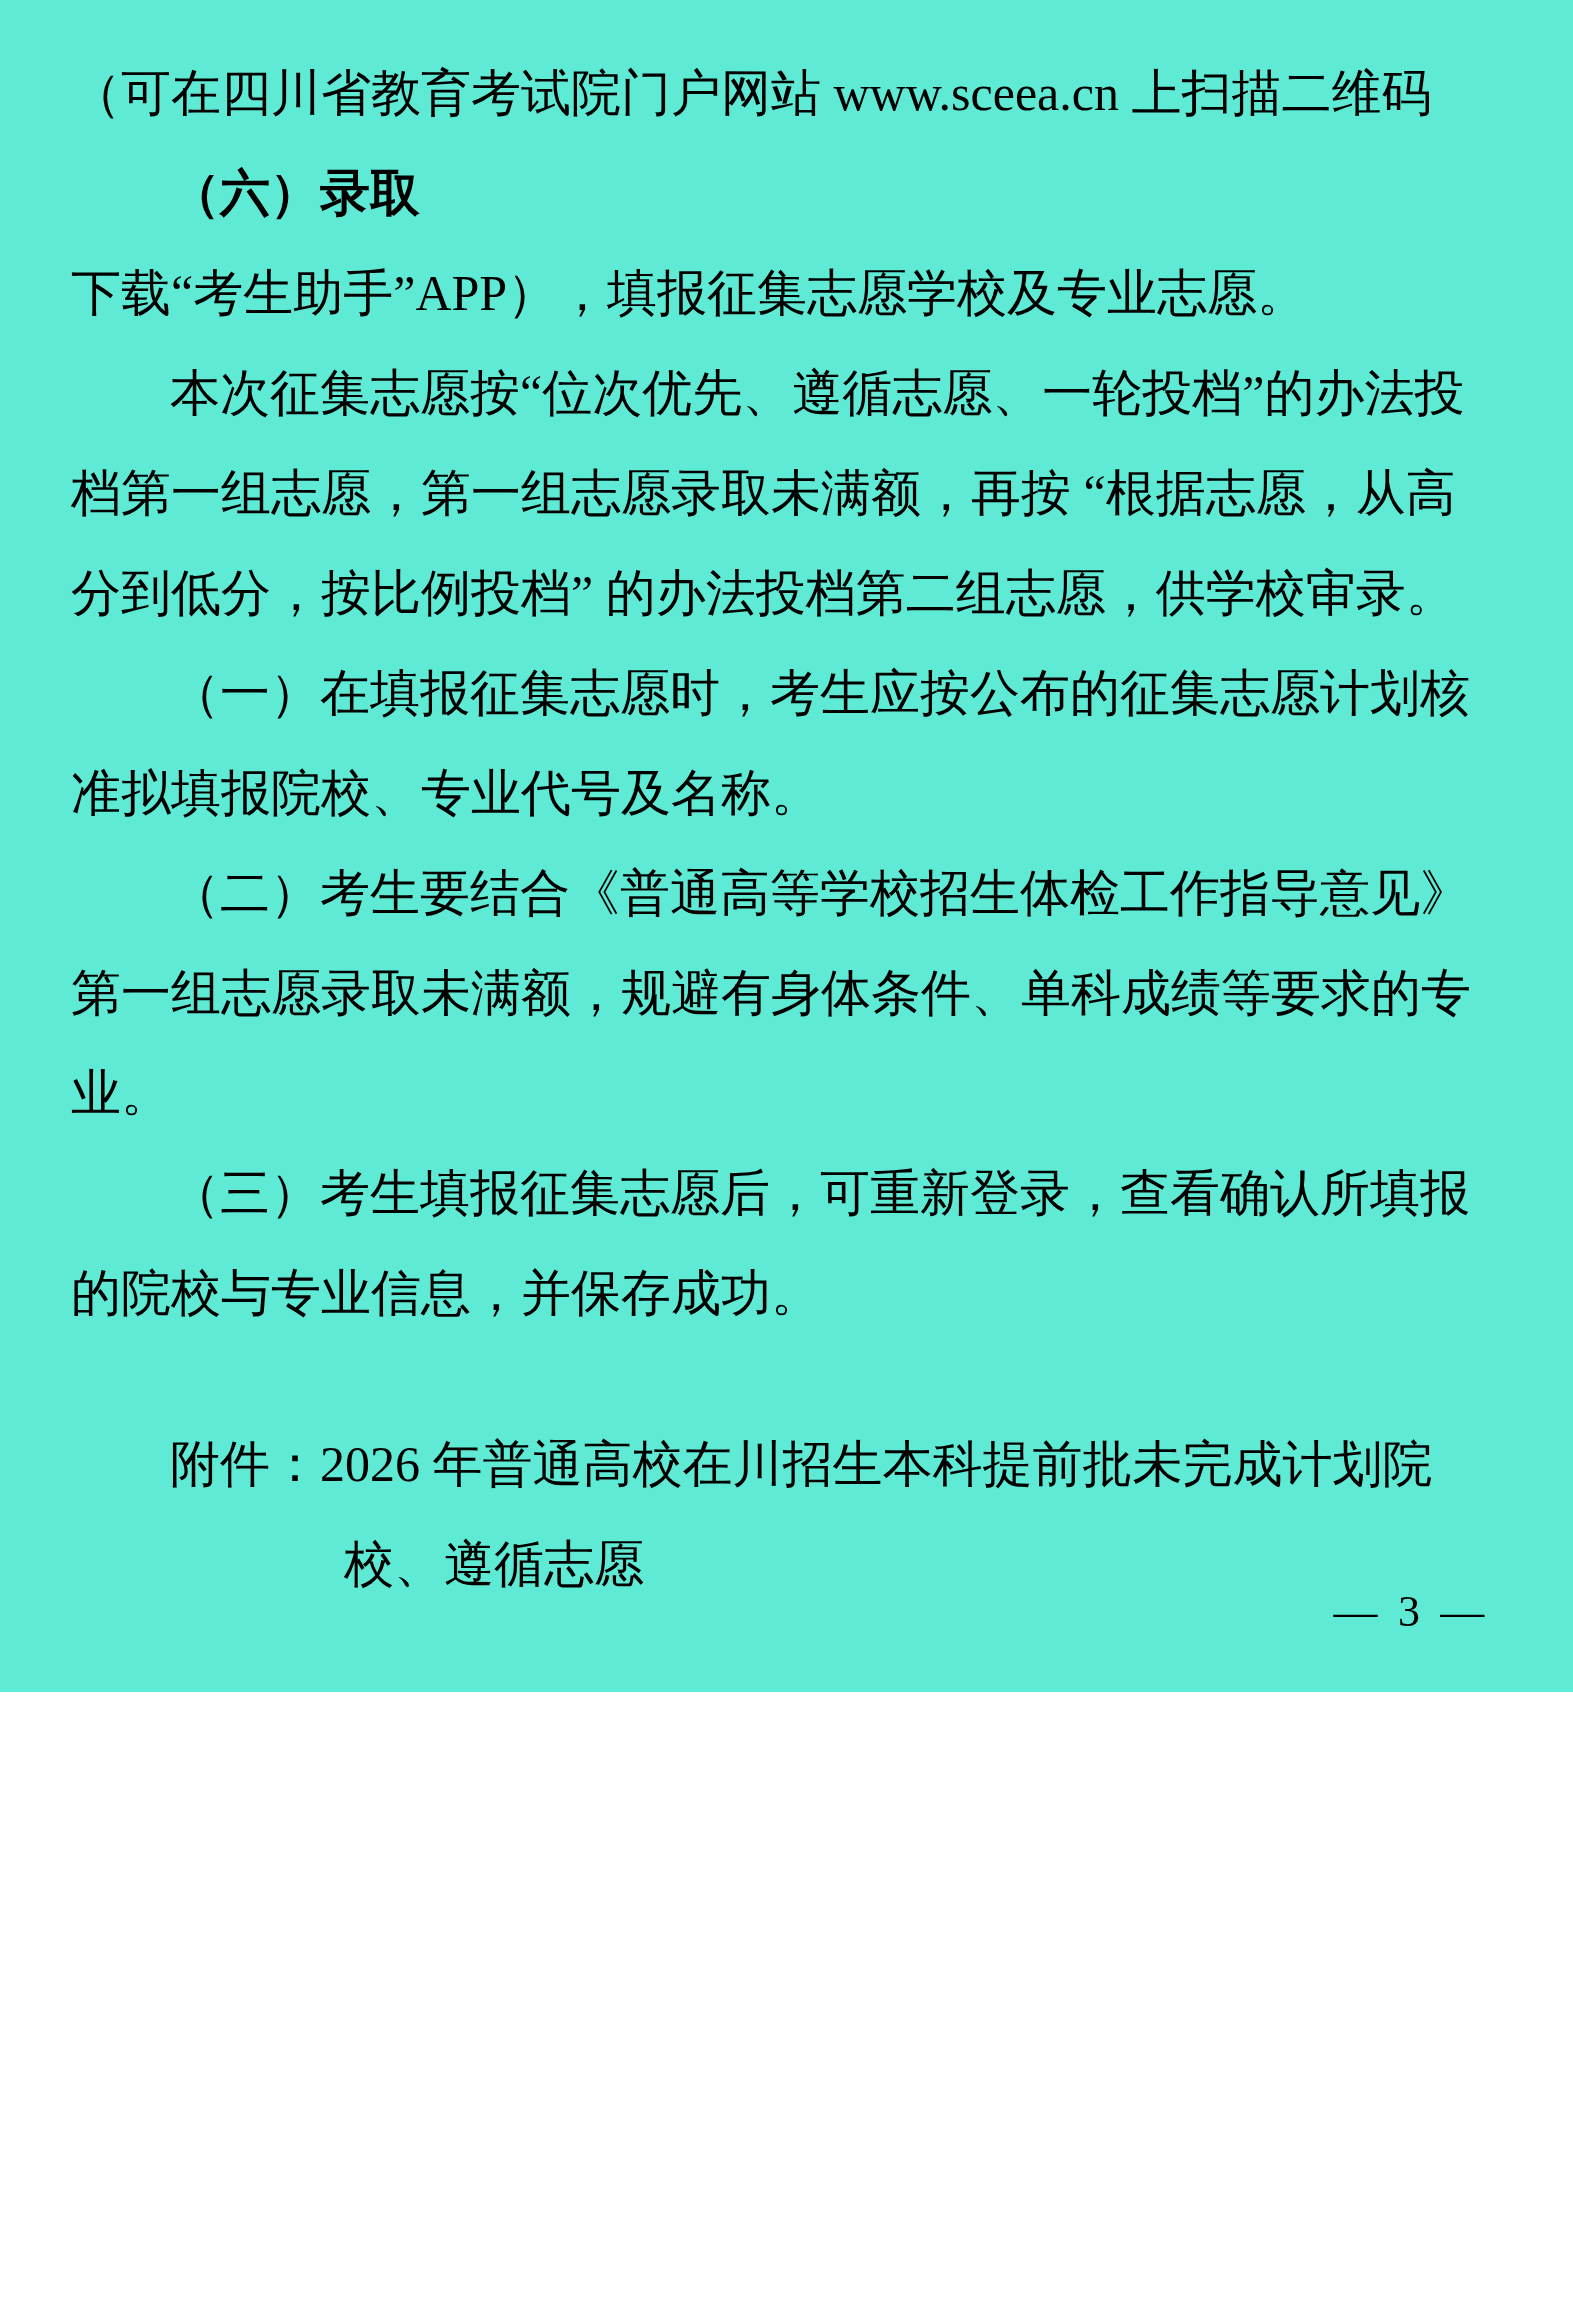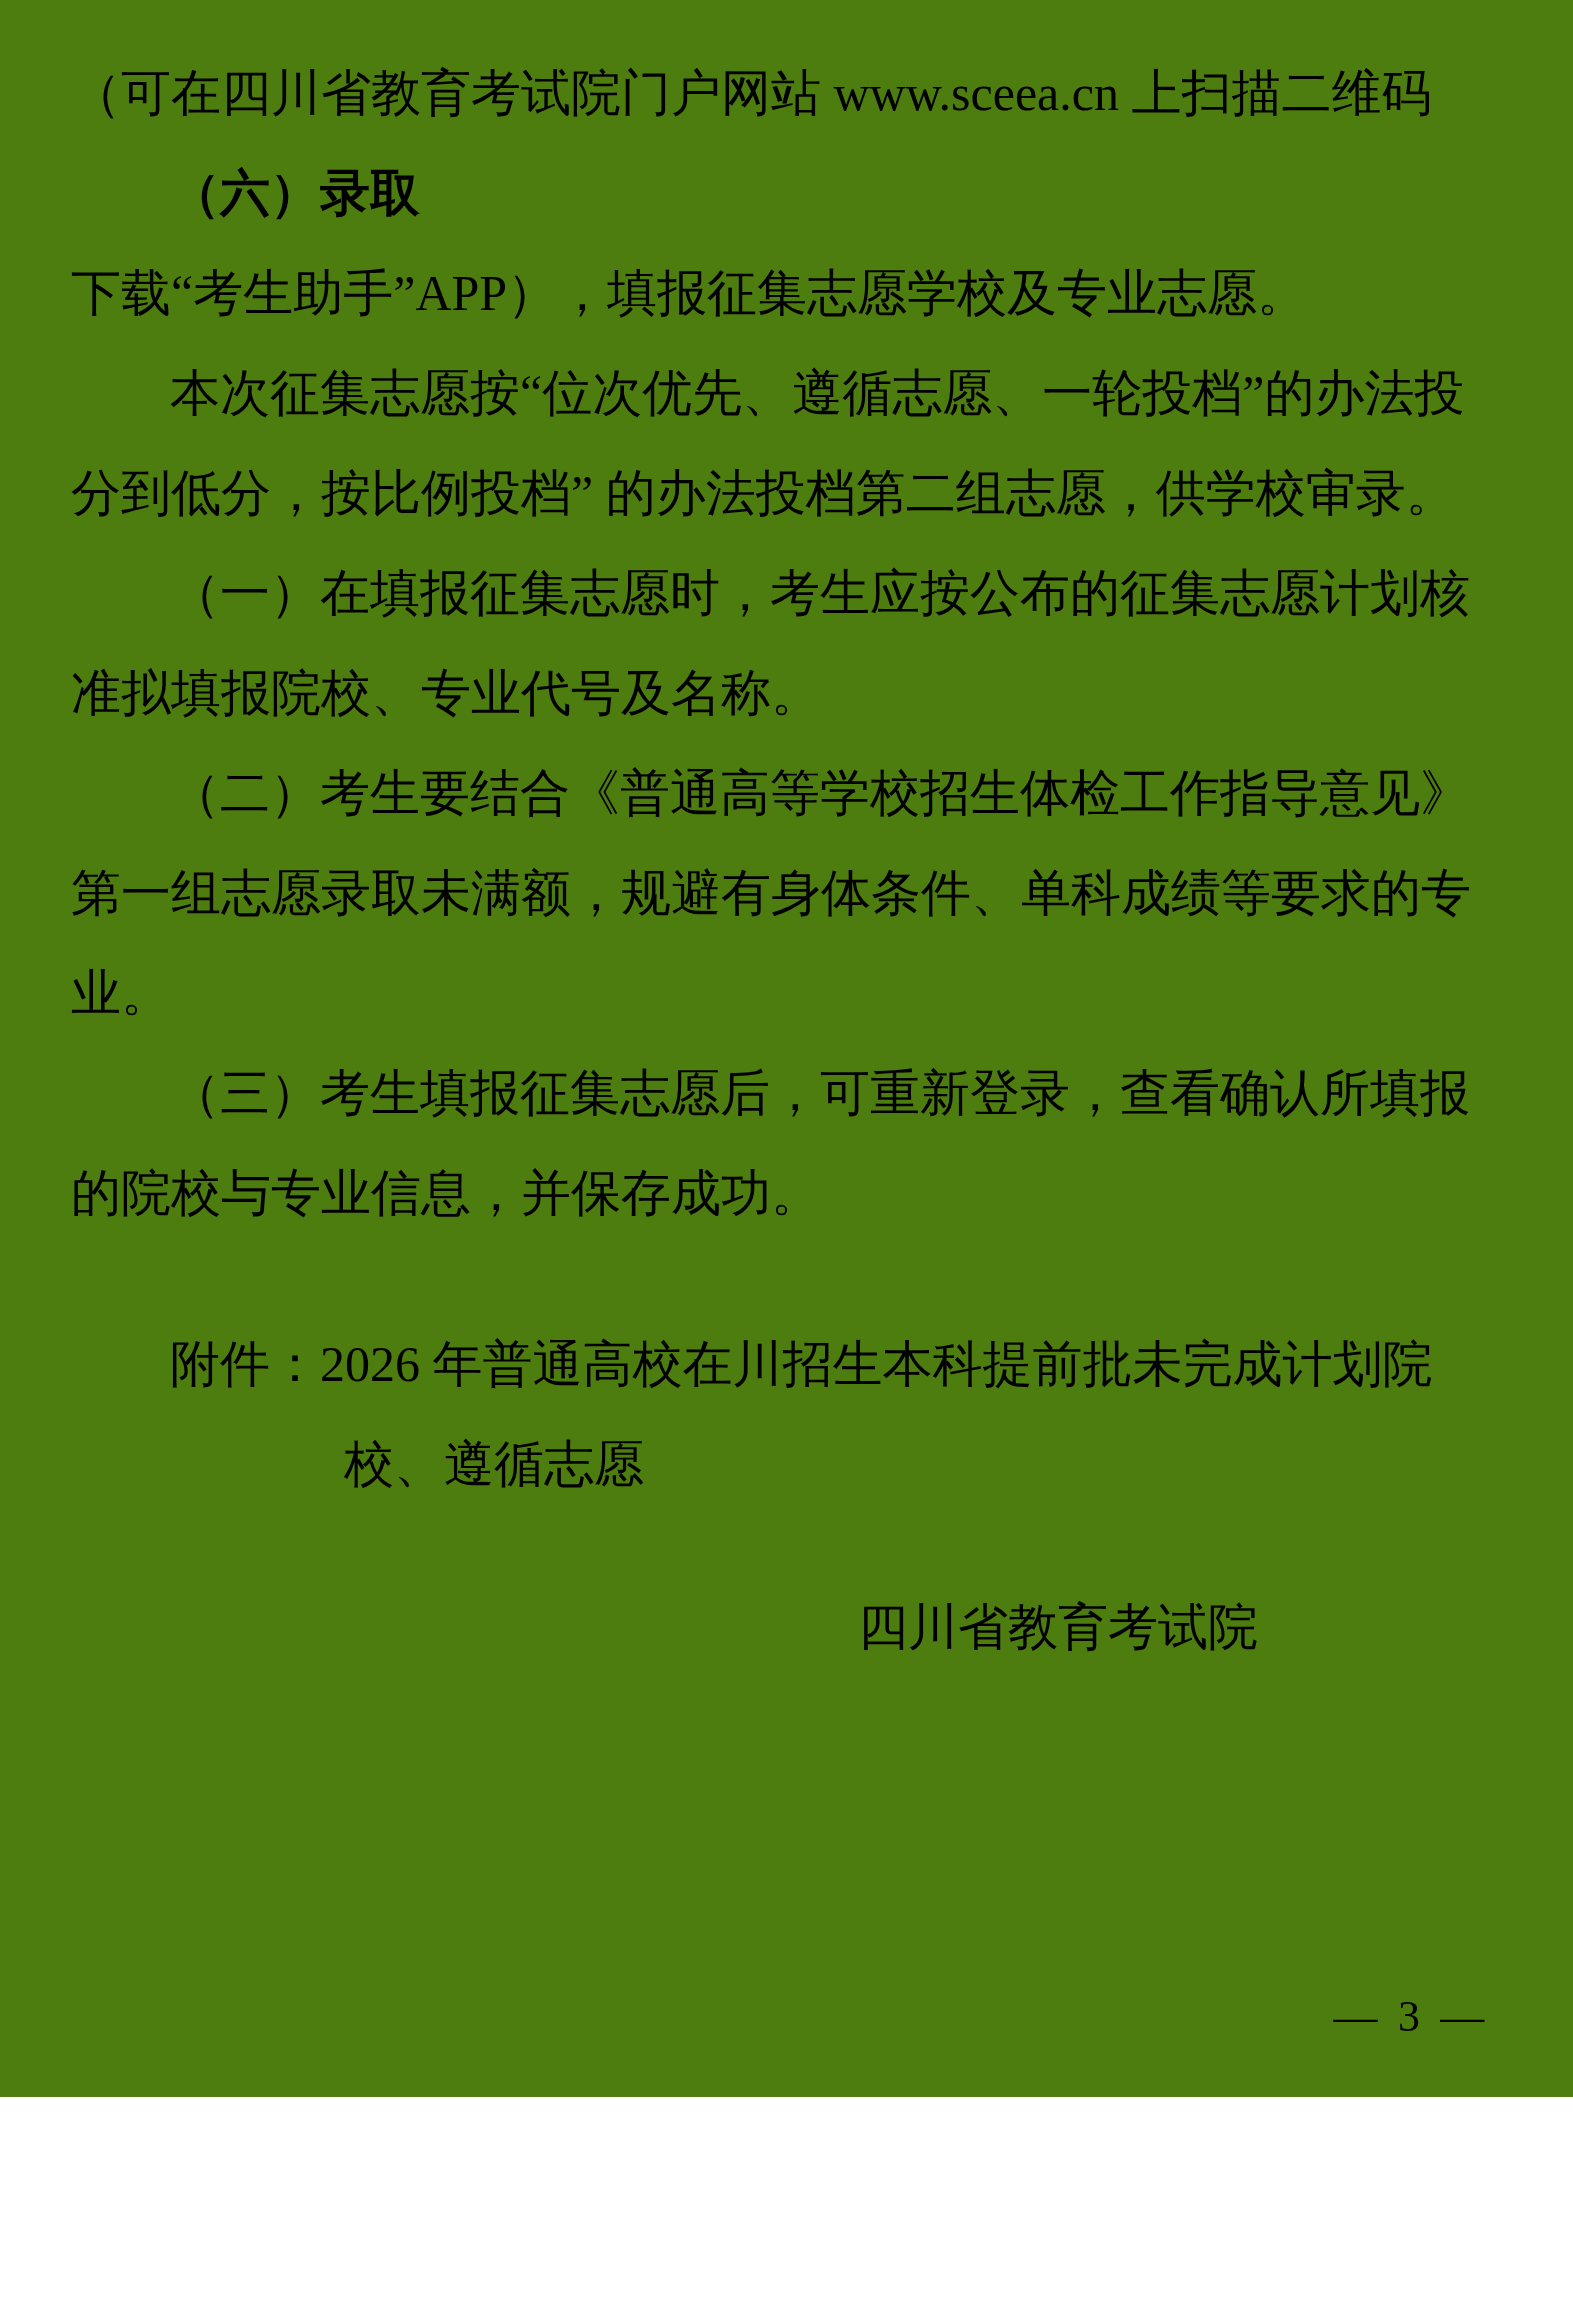"（可在四川省教育考试院门户网站 www.sceea.cn 上扫描二维码" .page { background: #4d7c0f -> #5eead4; height: 2097px -> 1692px }
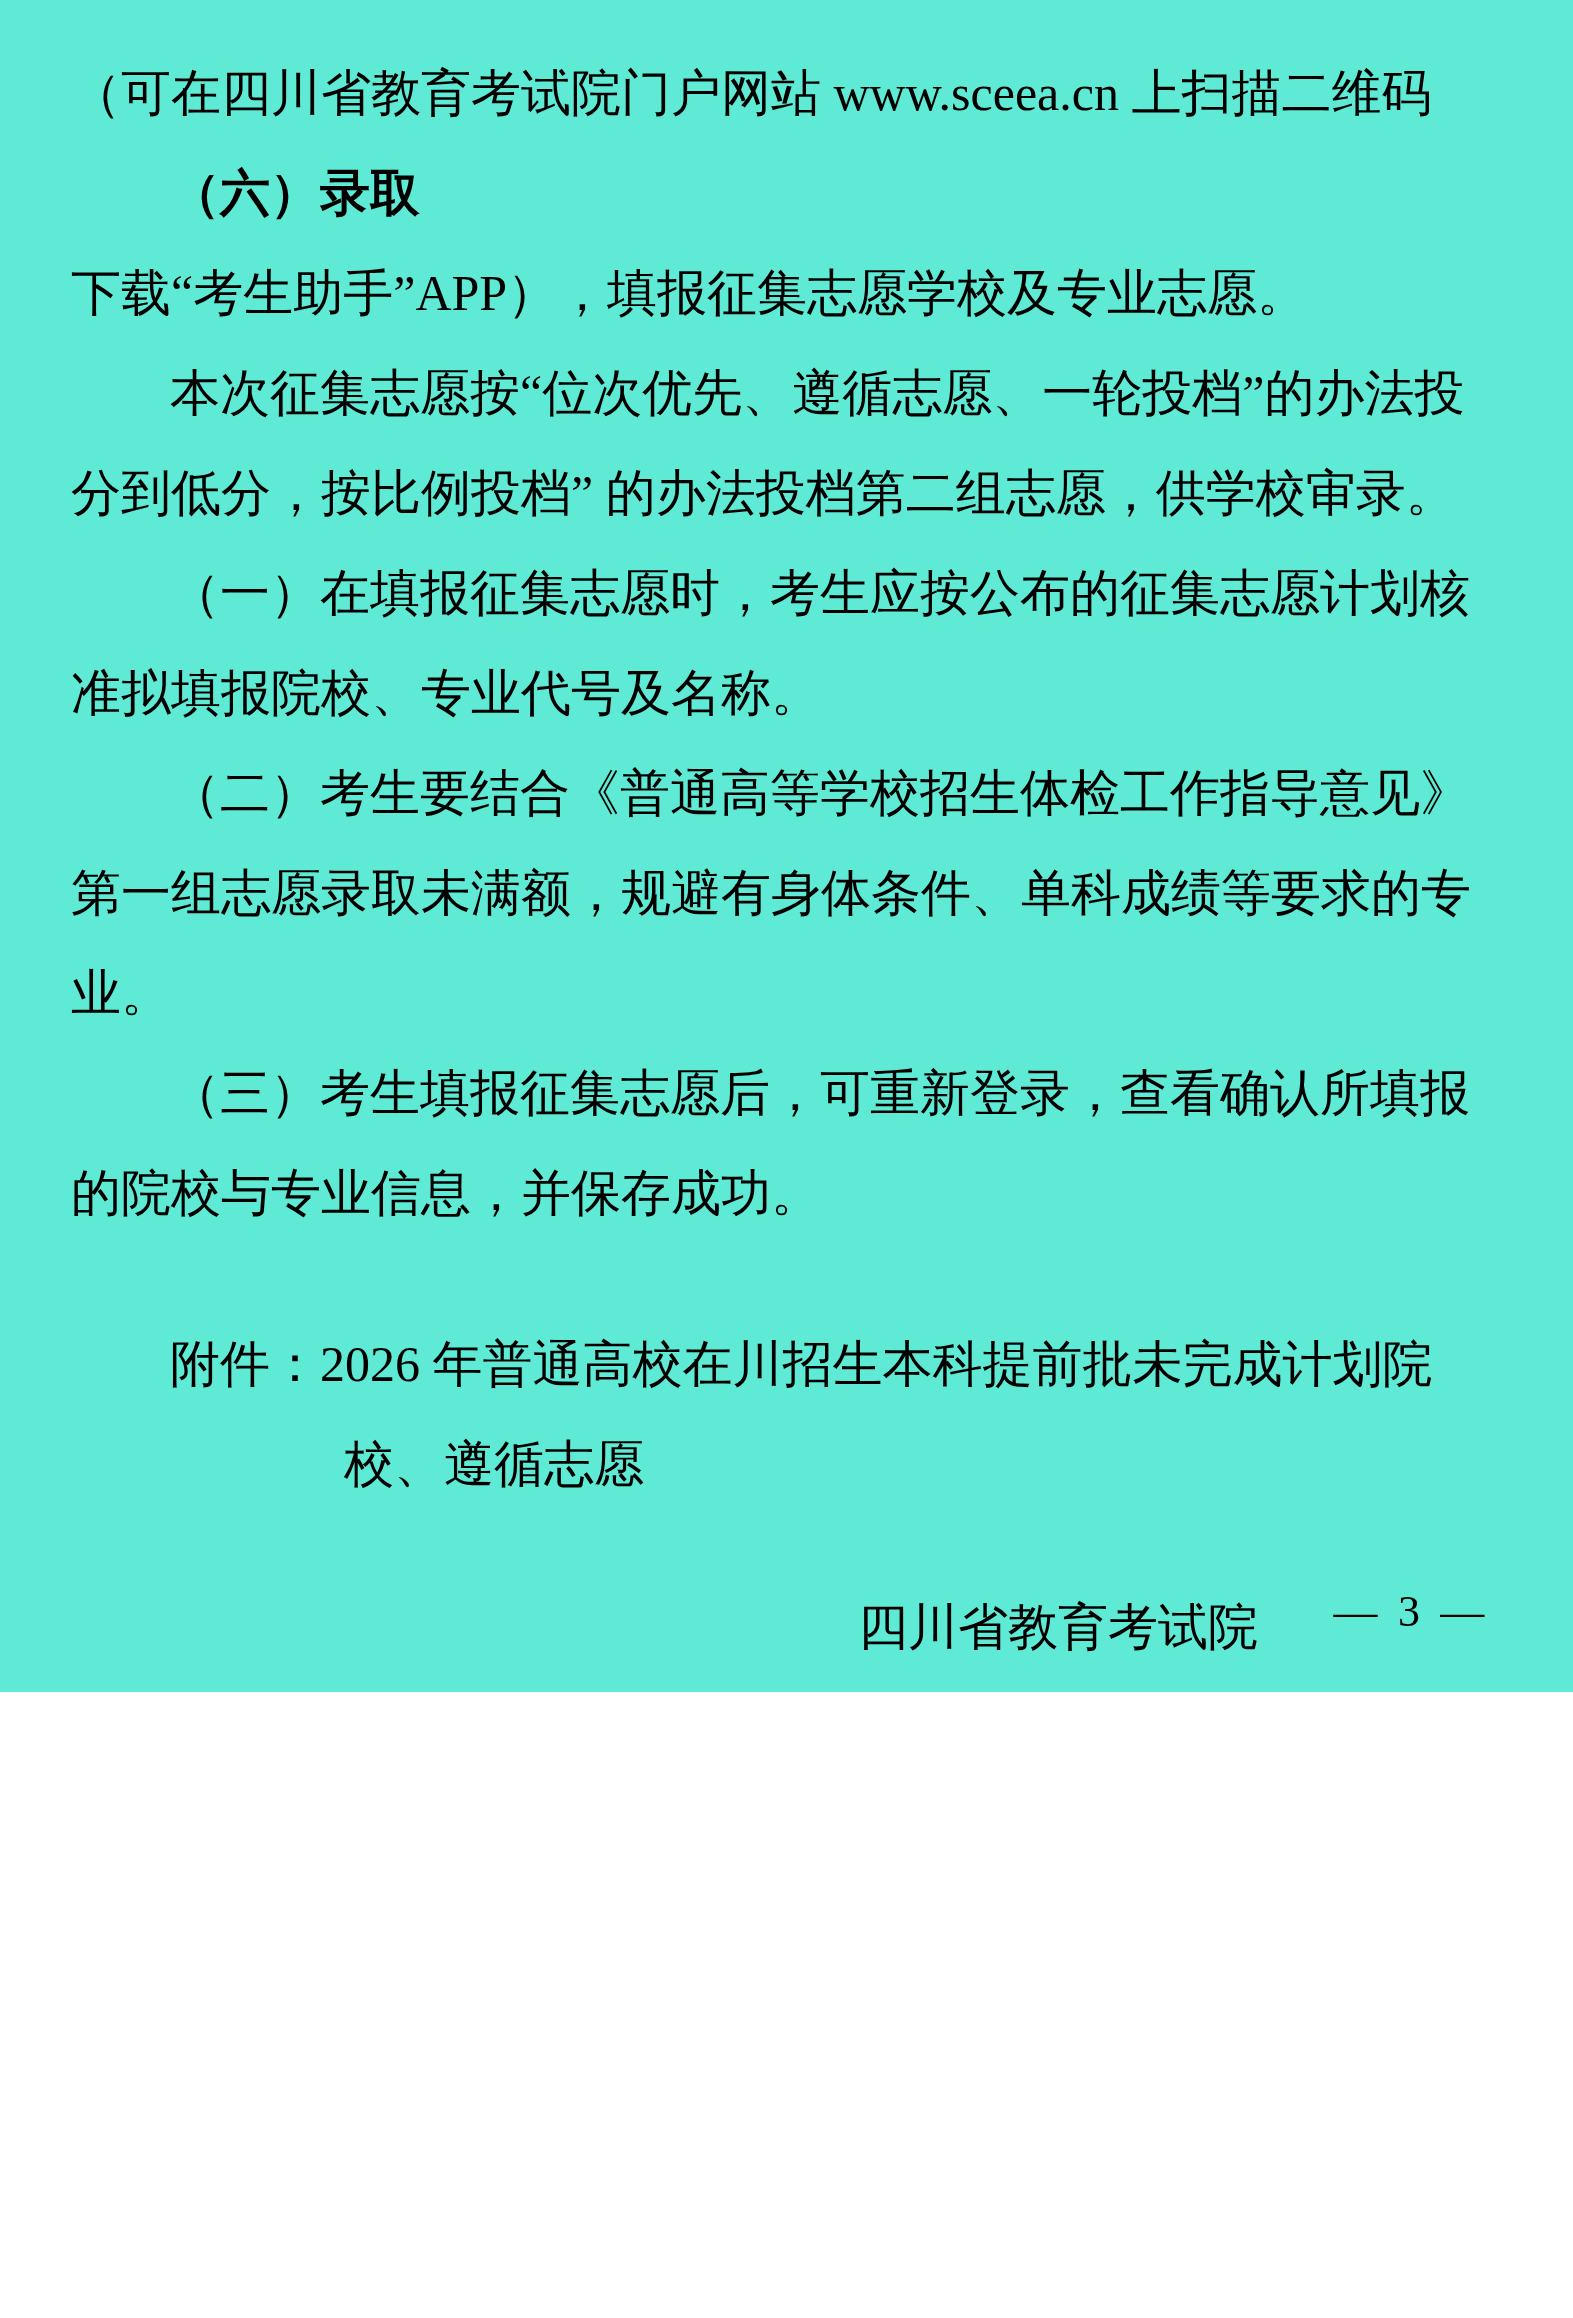"档第一组志愿，第一组志愿录取未满额，再按 “根据志愿，从高" div.l { html: none -> <div>档第一组志愿，第一组志愿录取未满额，再按 “根据志愿，从高</div> }
